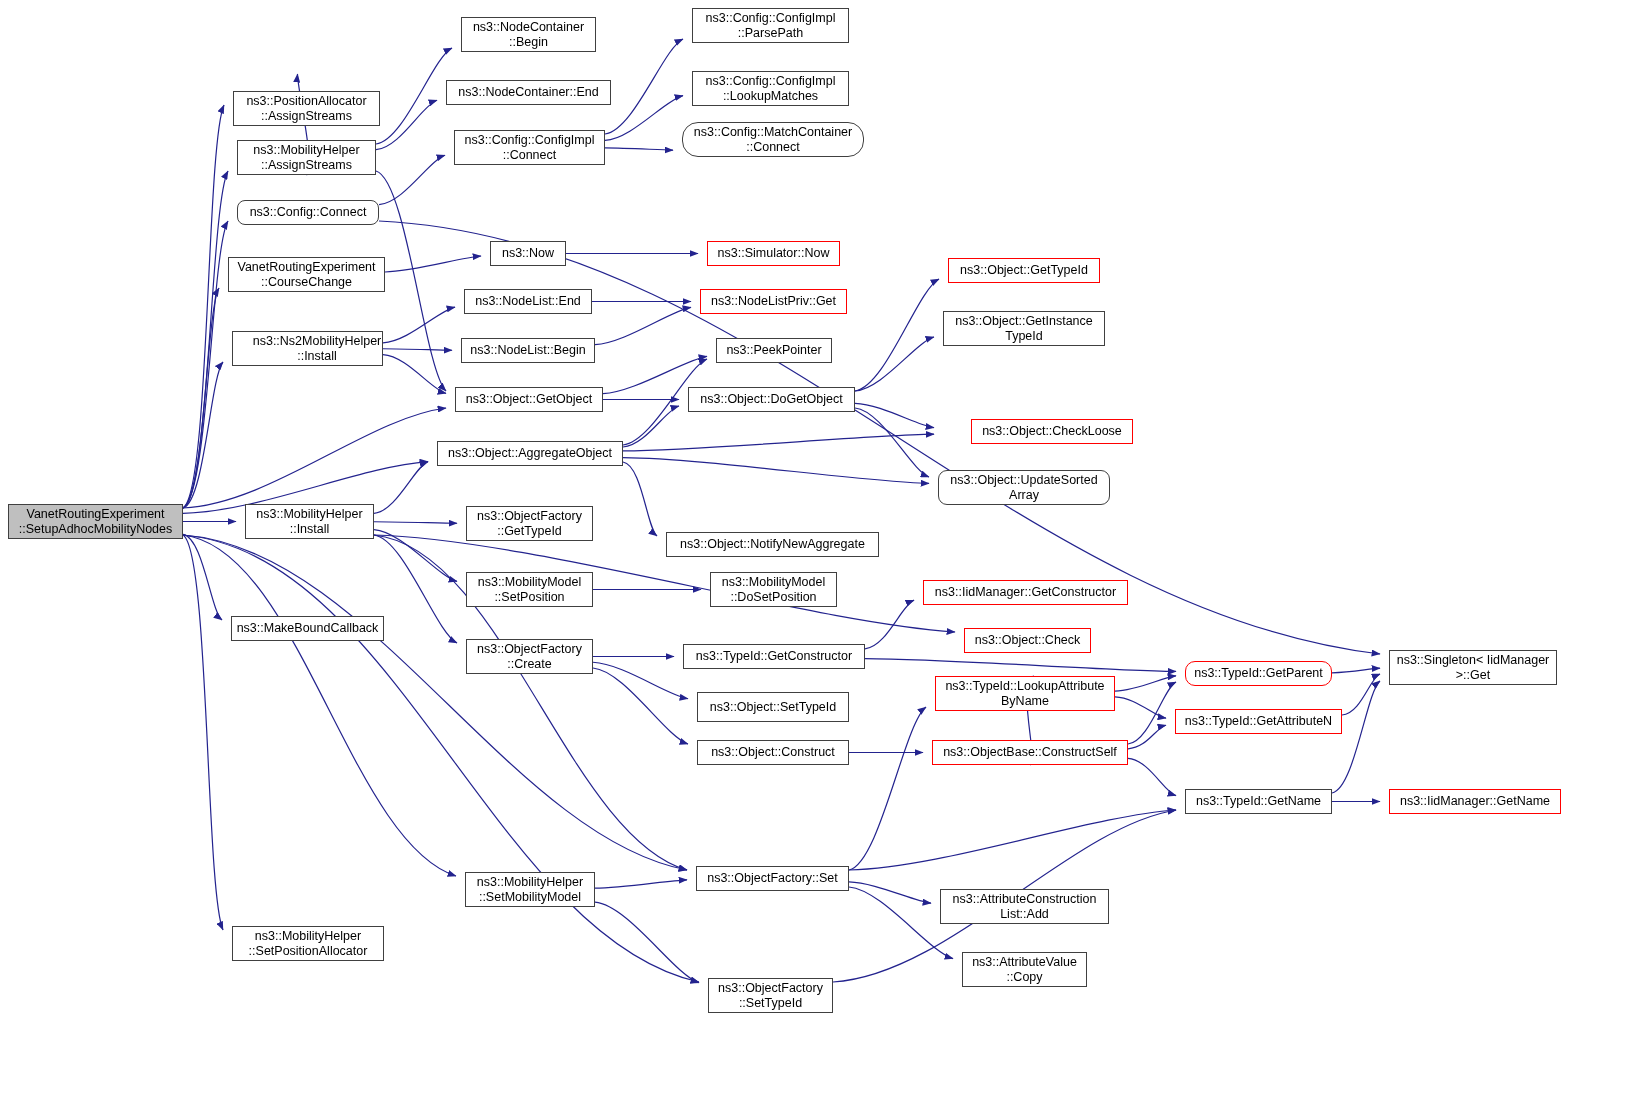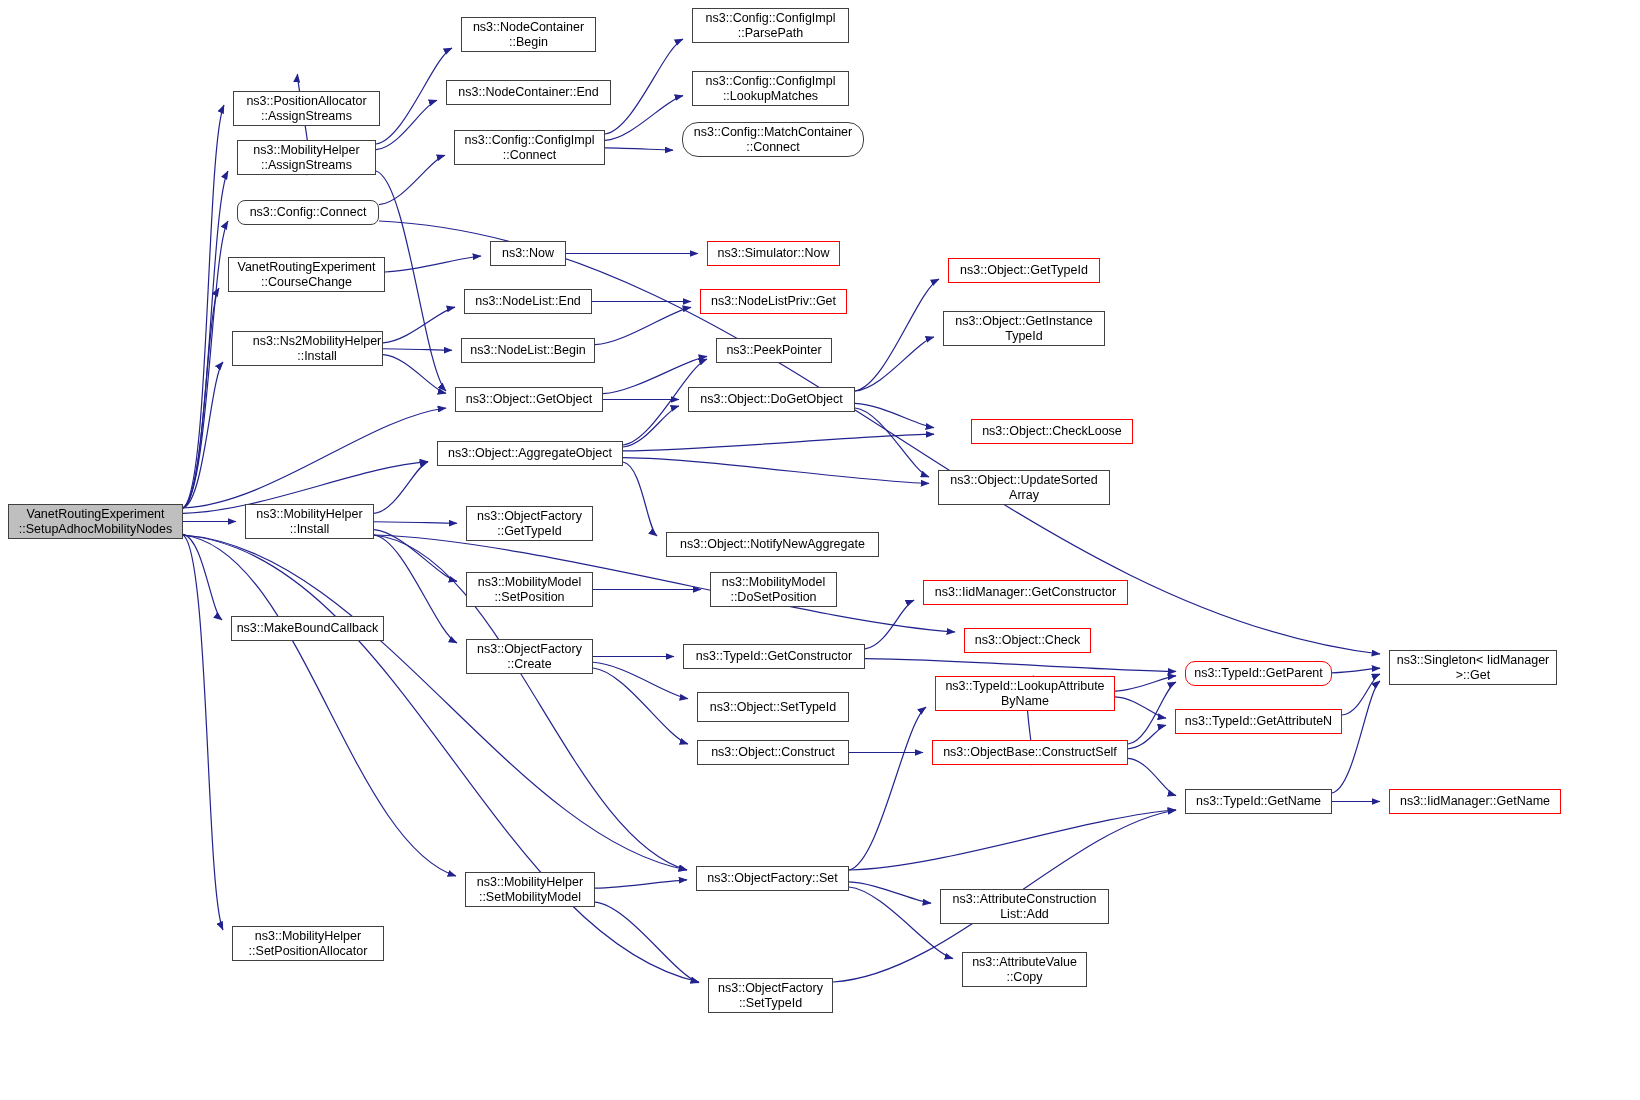"ns3::Object::UpdateSorted" div.node { border-radius: none -> 9px }
